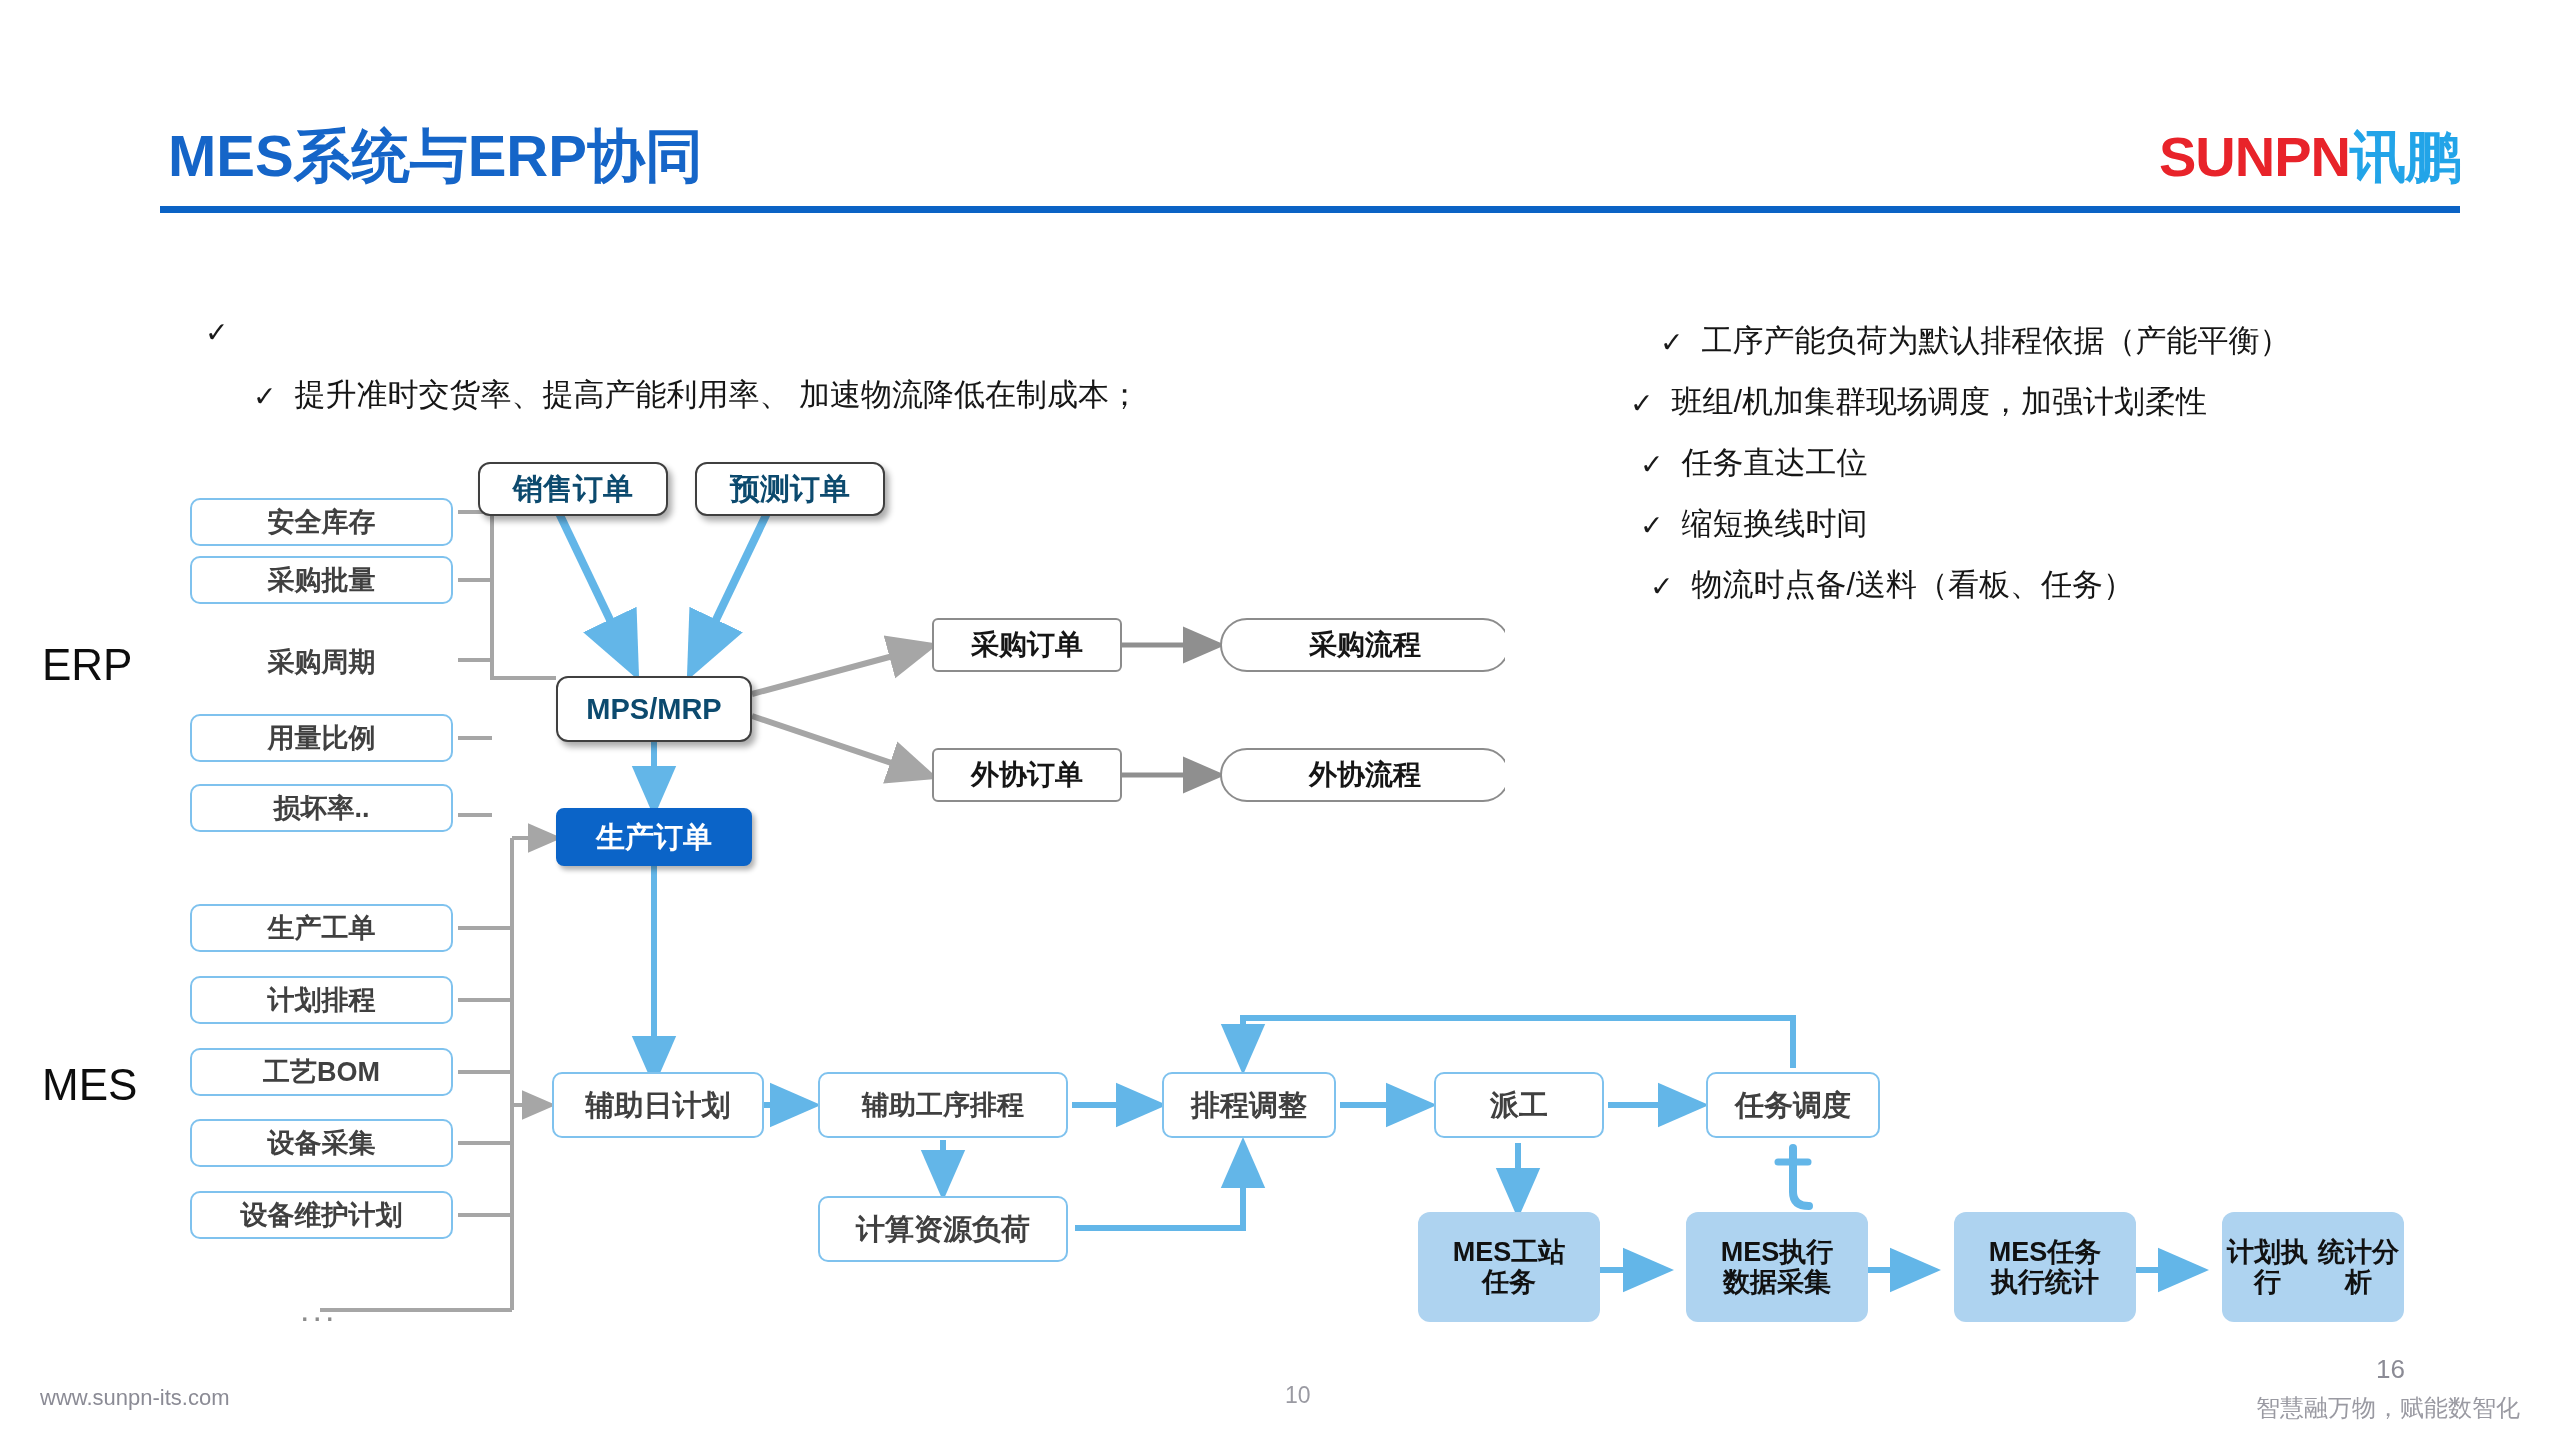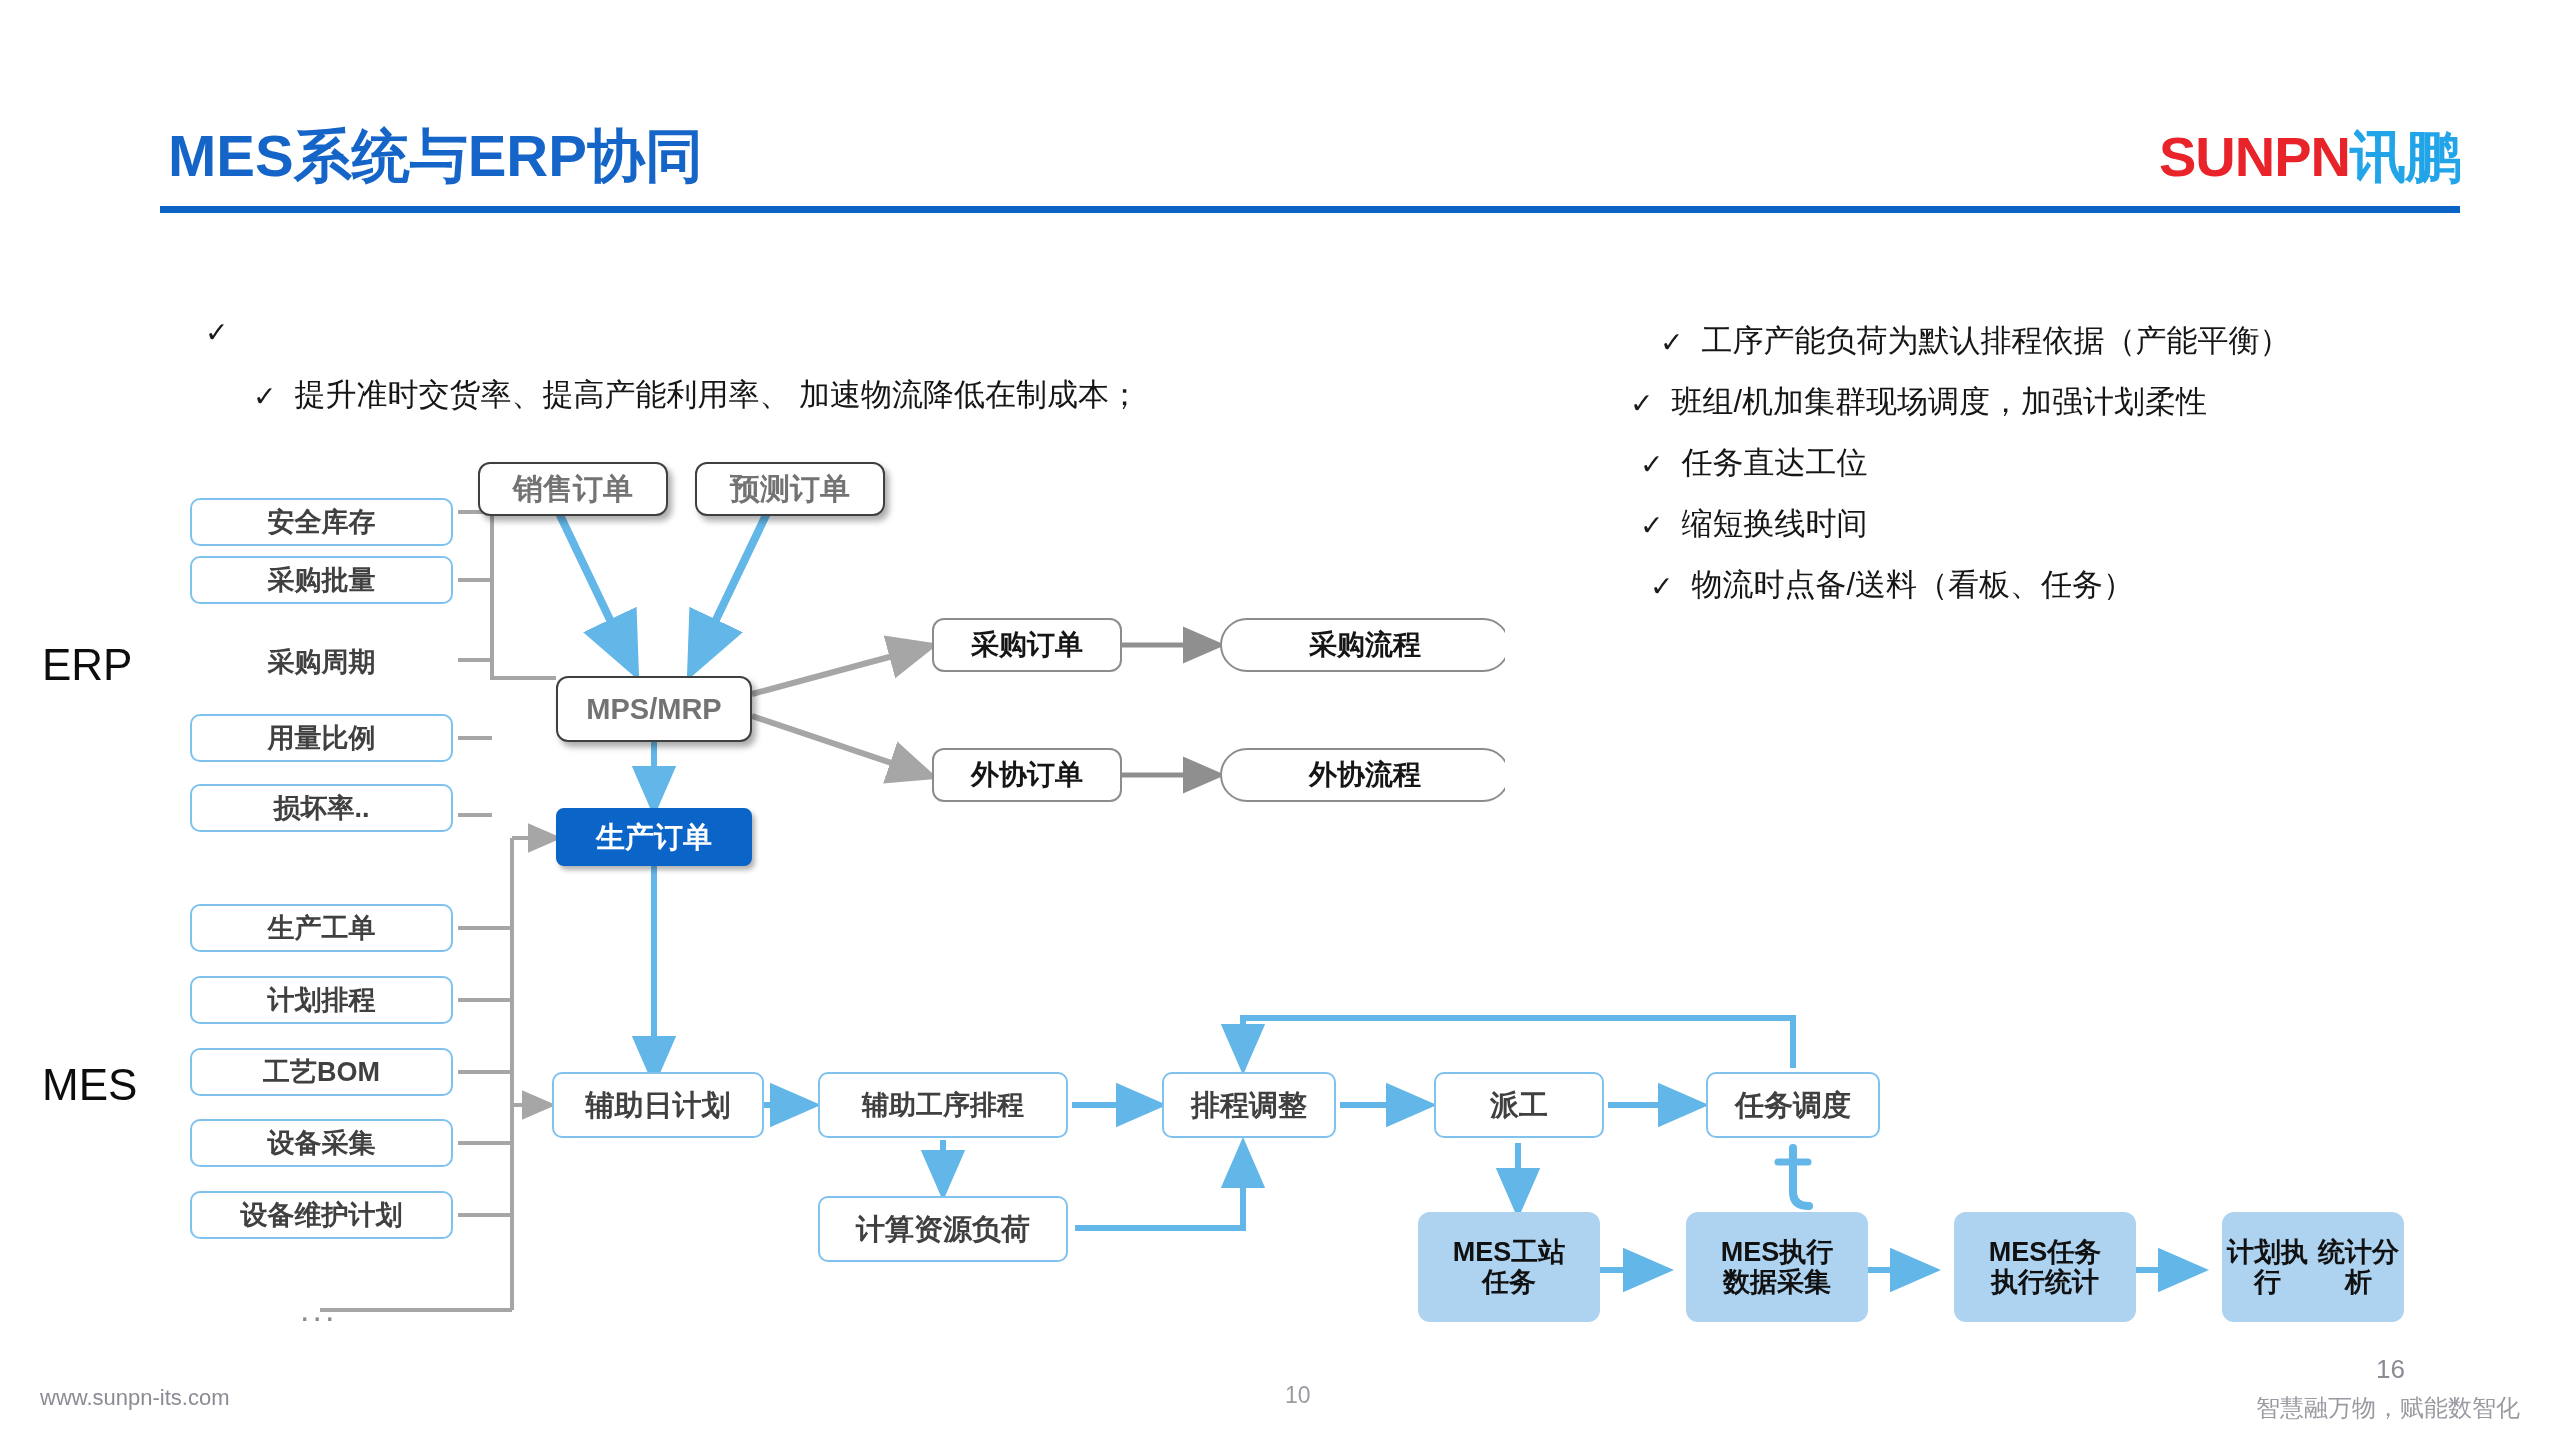"销售订单" .n-dark { color: #737373 -> #0c4a6e }
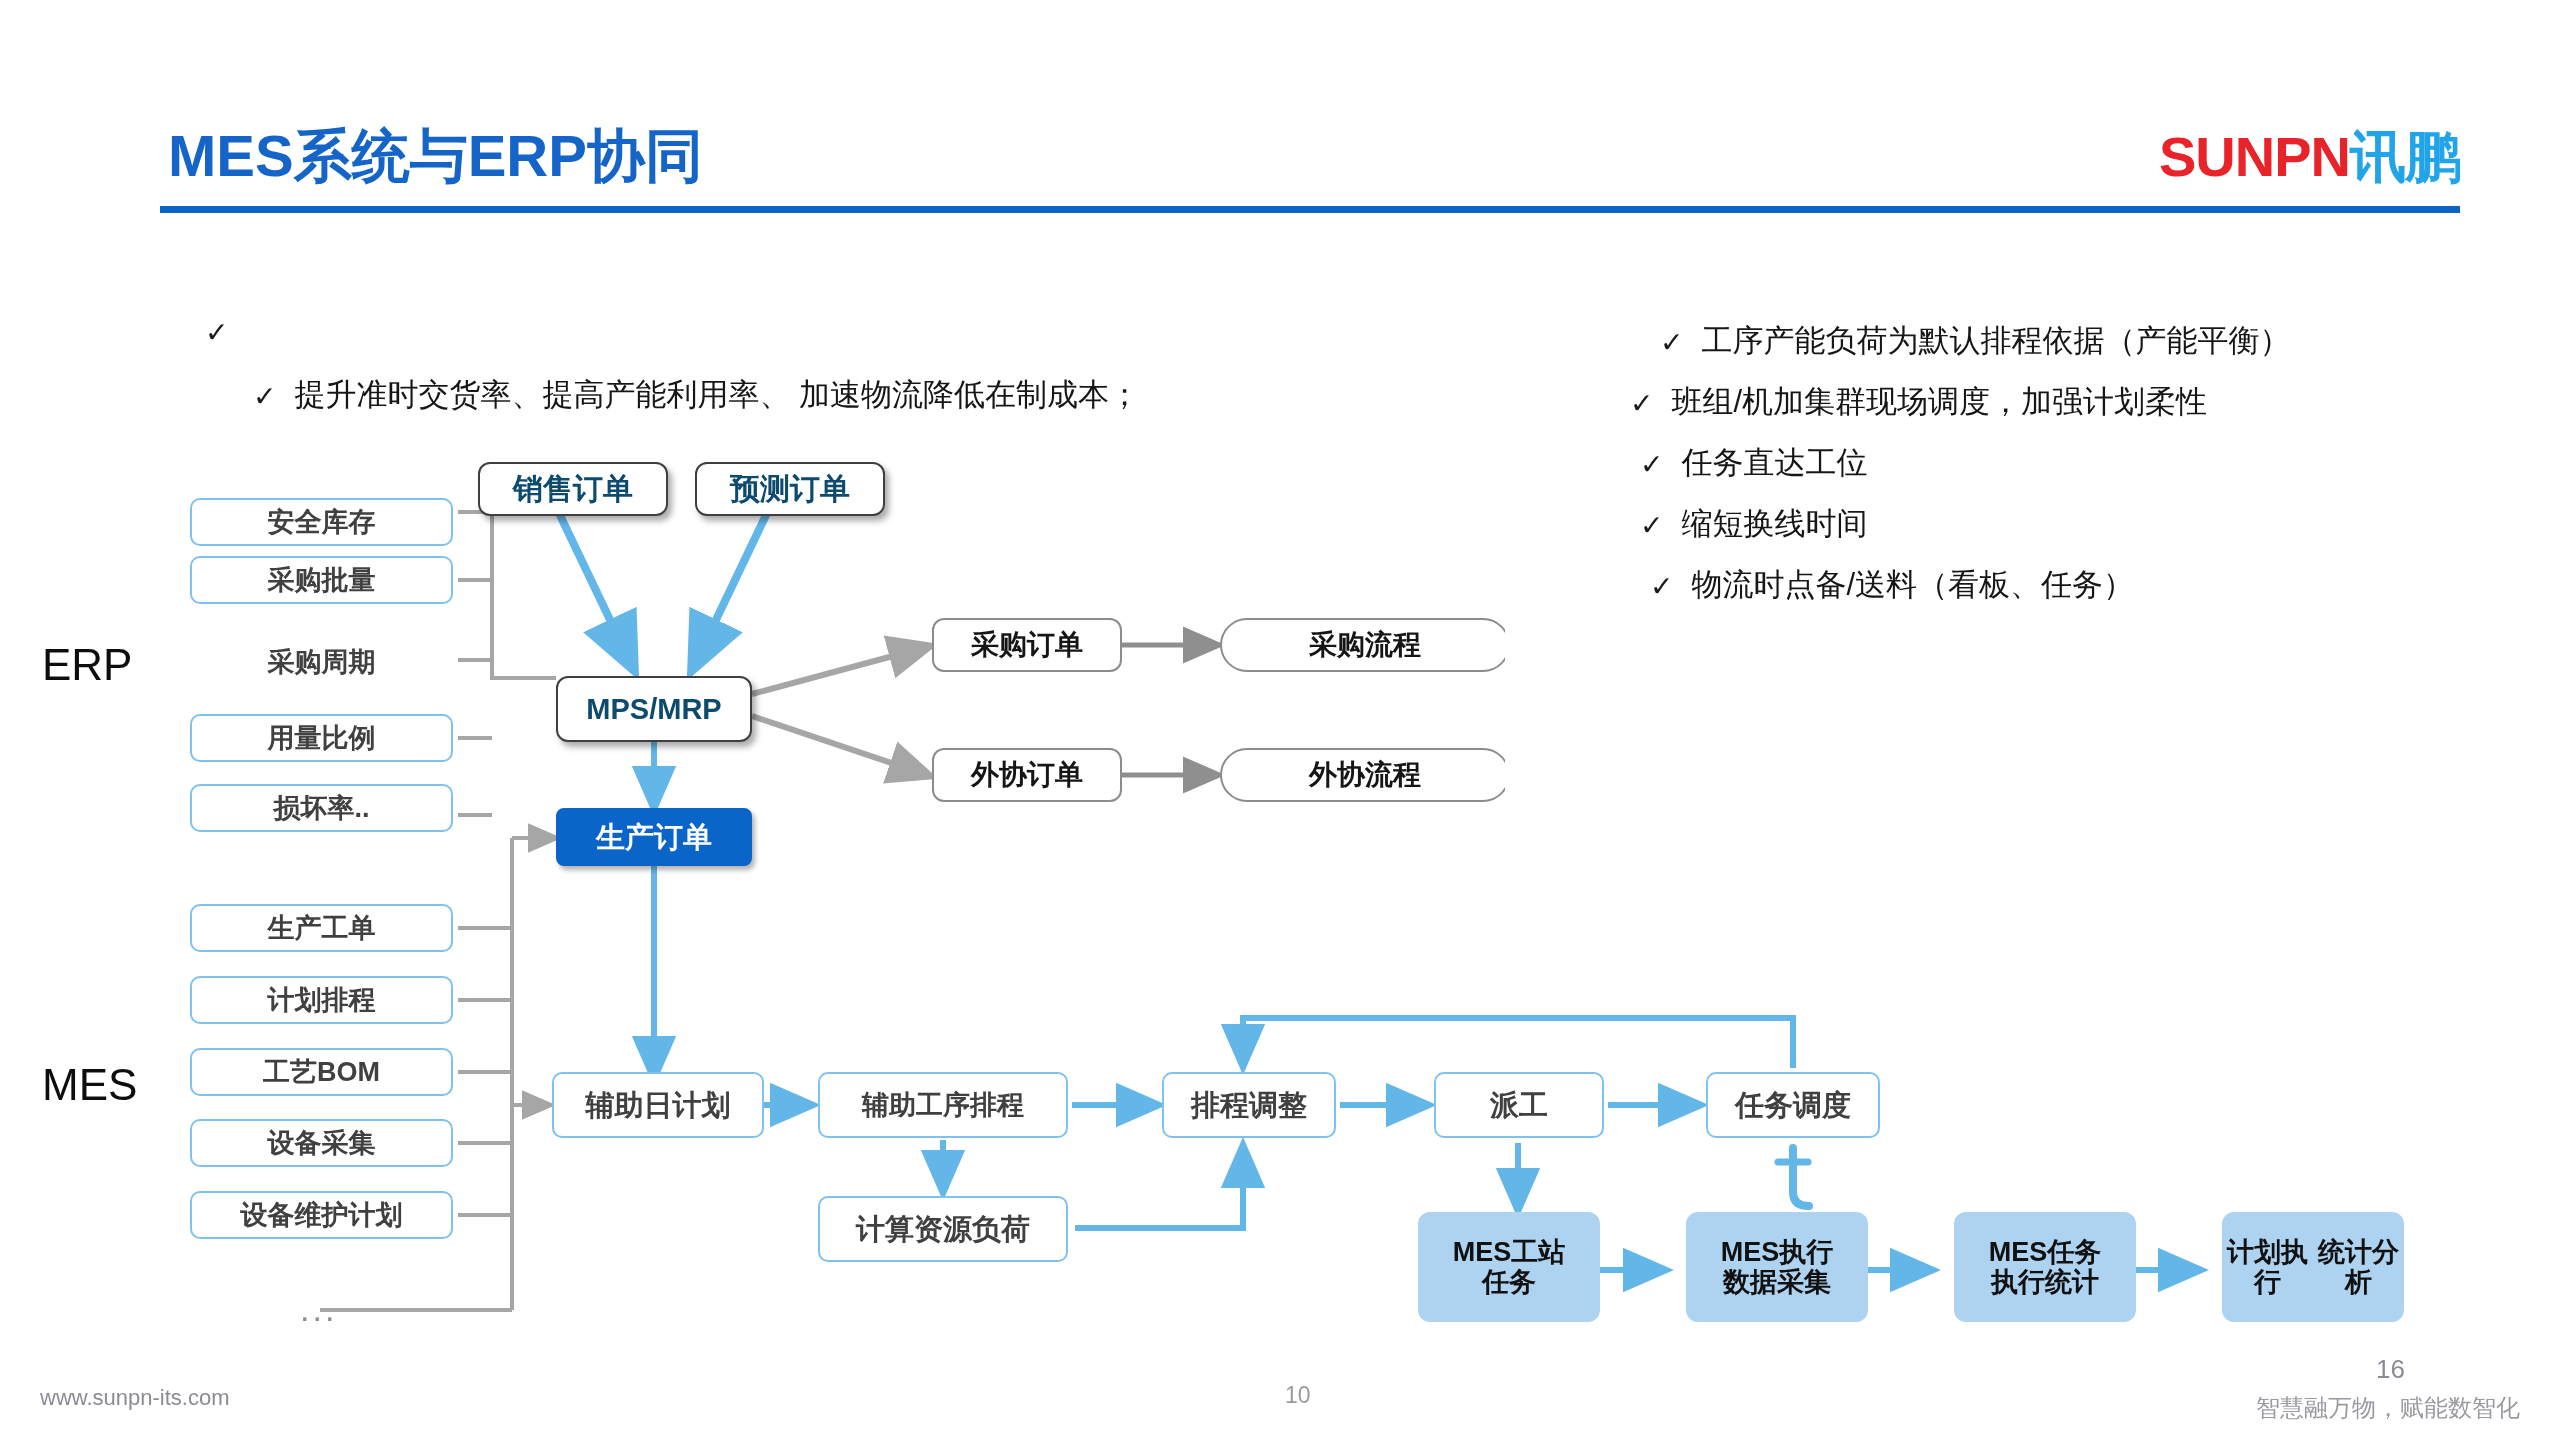"采购订单" .n-gray { border-radius: 12px -> 6px }
